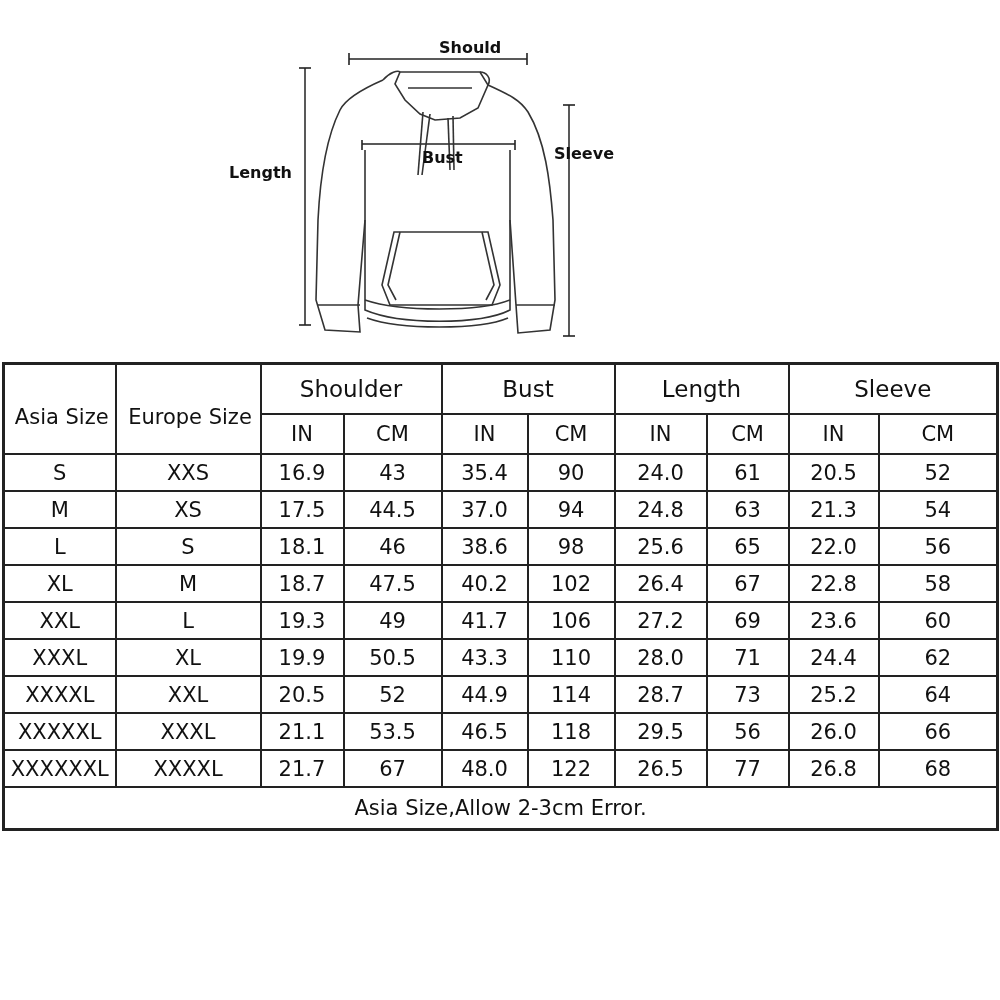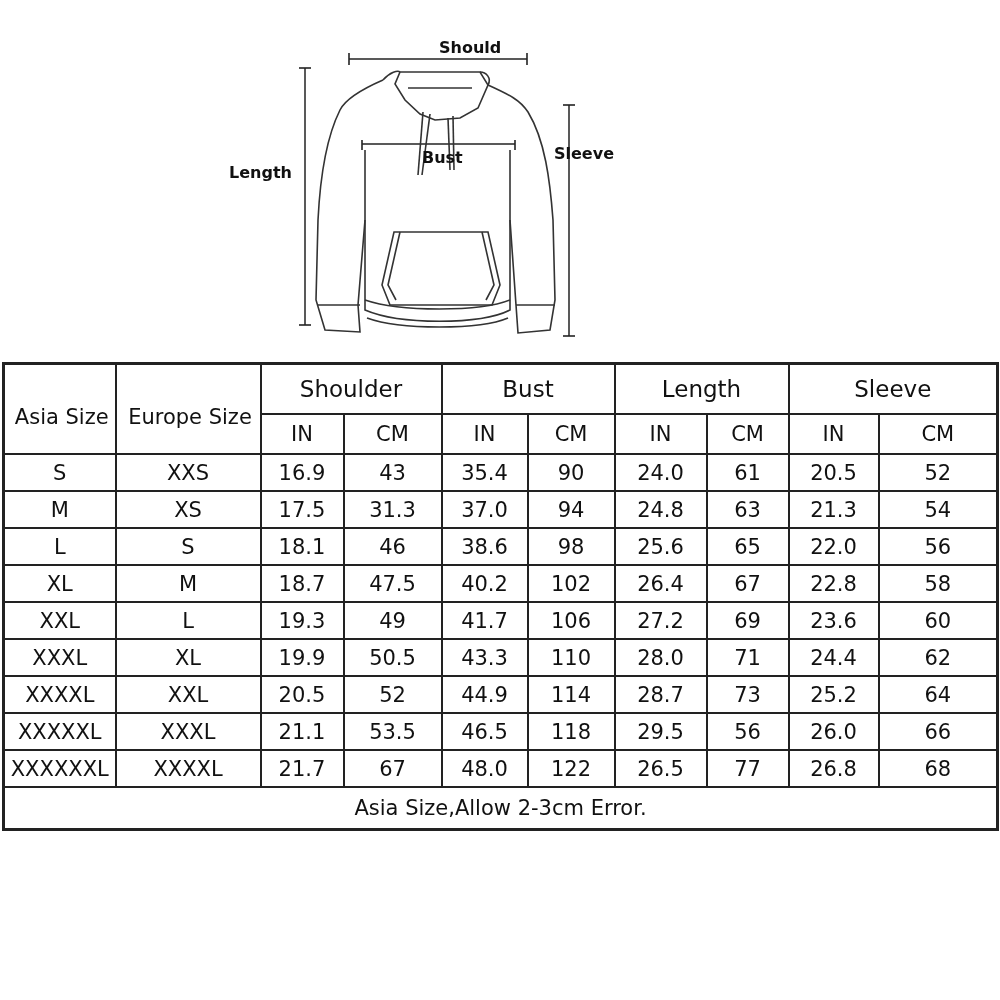"31.3" td { text: 31.3 -> 44.5 }
